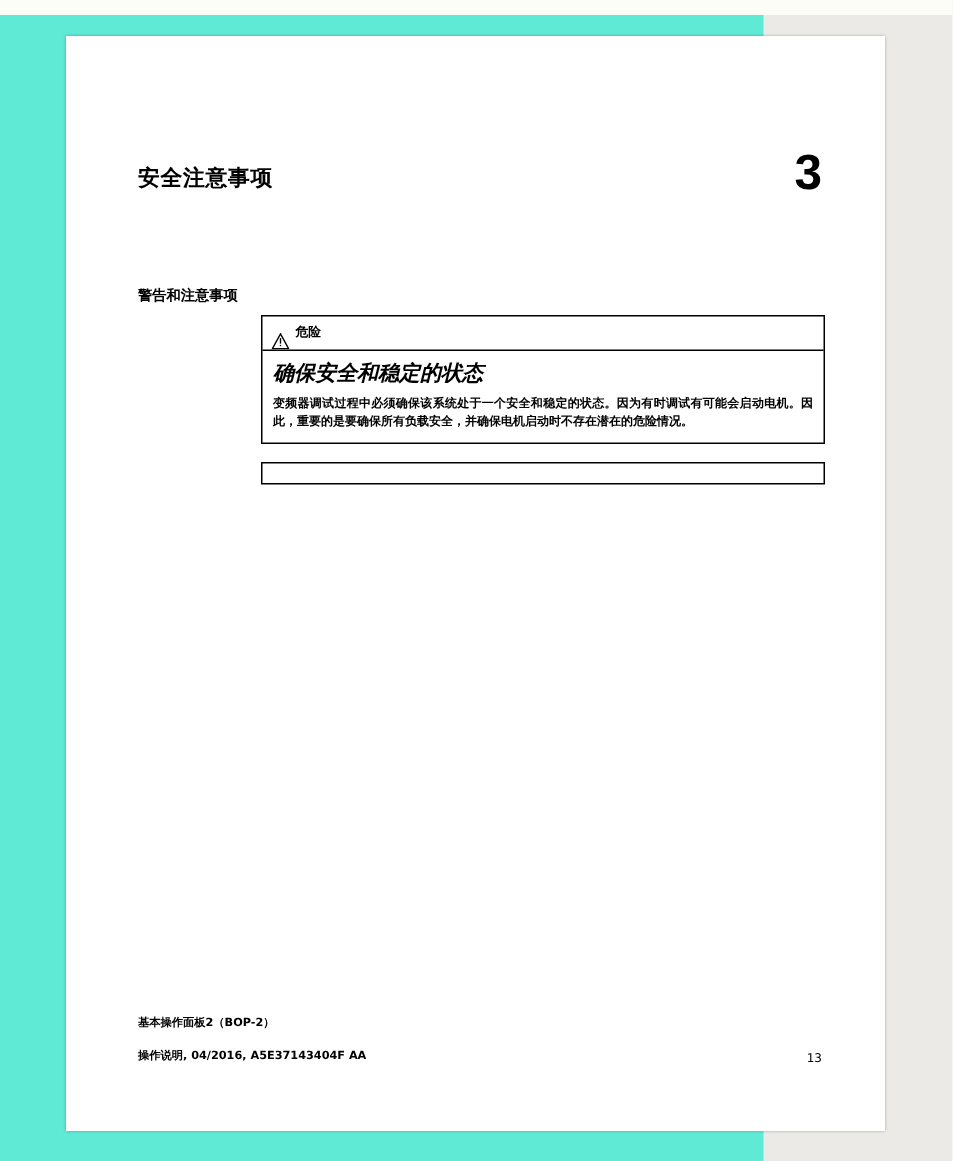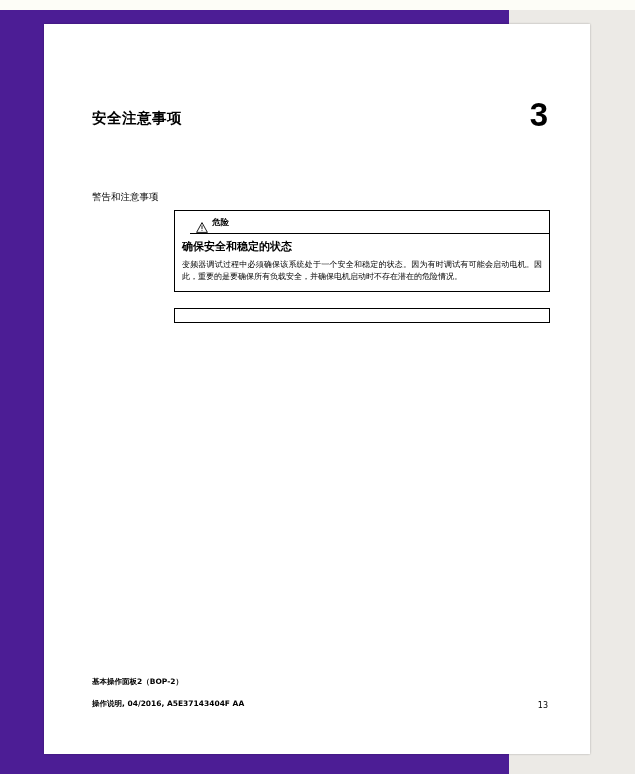"安全注意事项" .viewer { background: #4c1d95 -> #5eead4 }
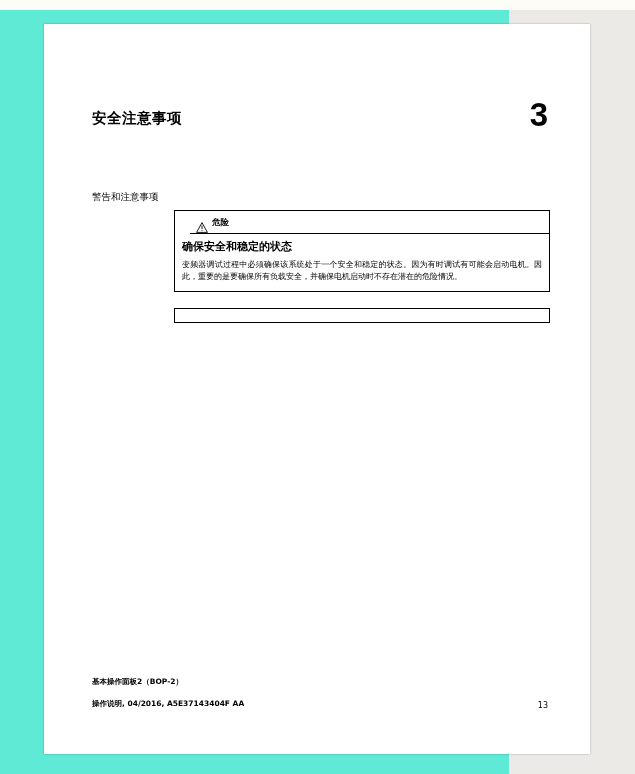"警告和注意事项" .section-heading { font-weight: normal -> bold }
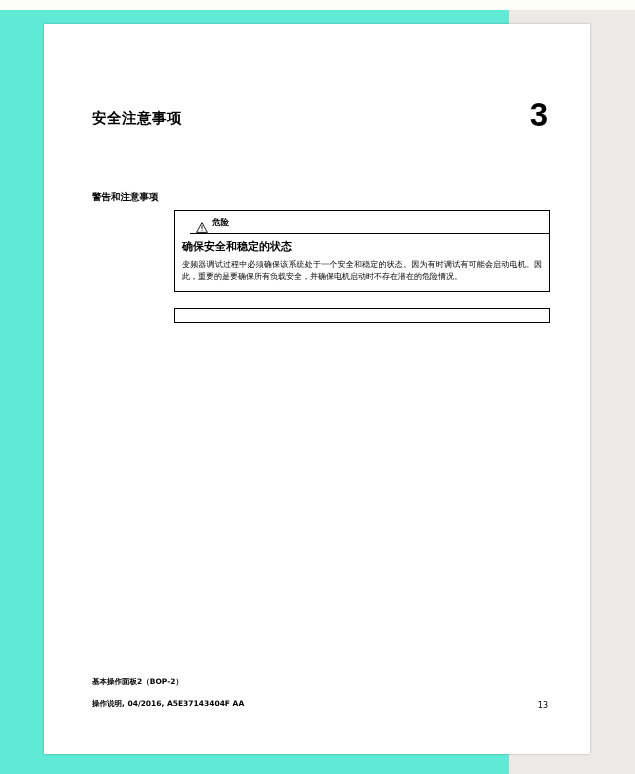"危险" .notice-head { margin-left: 15px -> none }
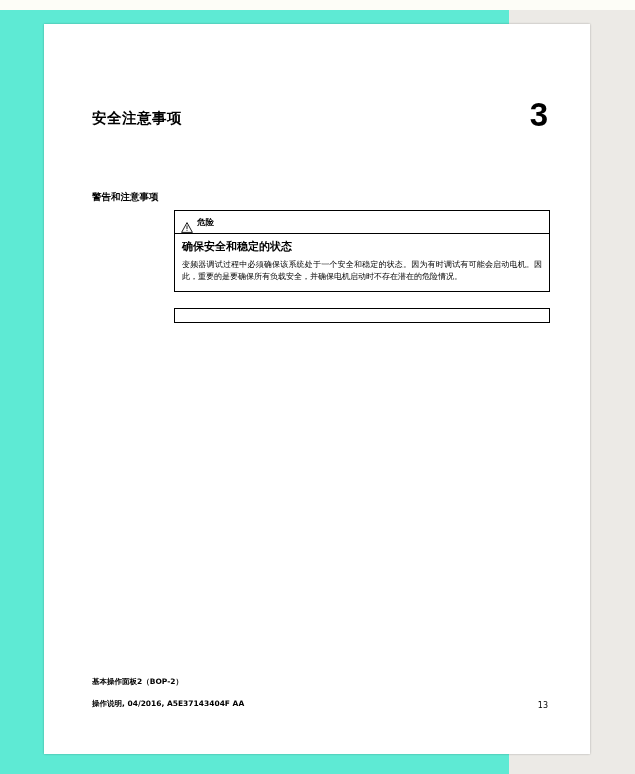"确保安全和稳定的状态" .notice-subtitle { font-size: 11px -> 14px; font-style: none -> italic }
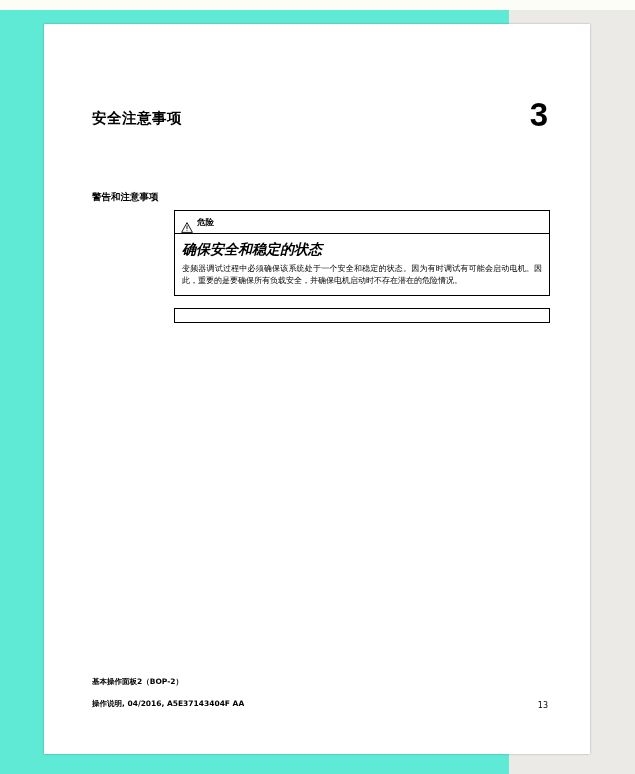"变频器调试过程中必须确保该系统处于一个安全和稳定的状态。因为有时调试有可能会启动" .notice-text { font-weight: none -> bold }
